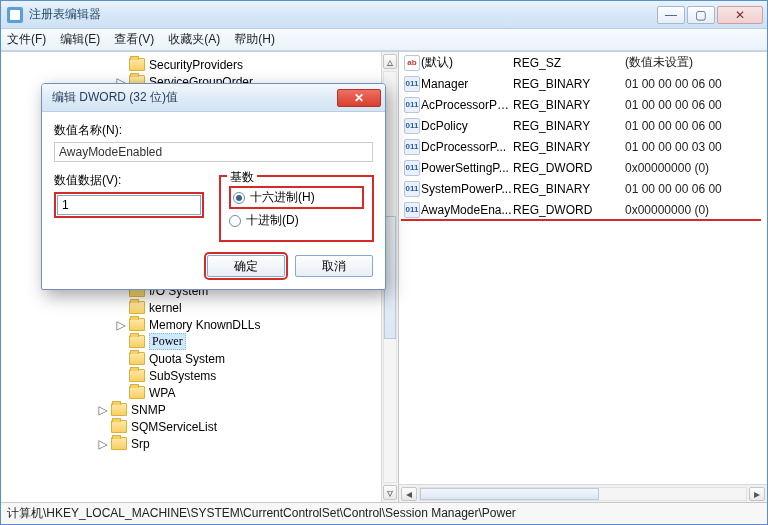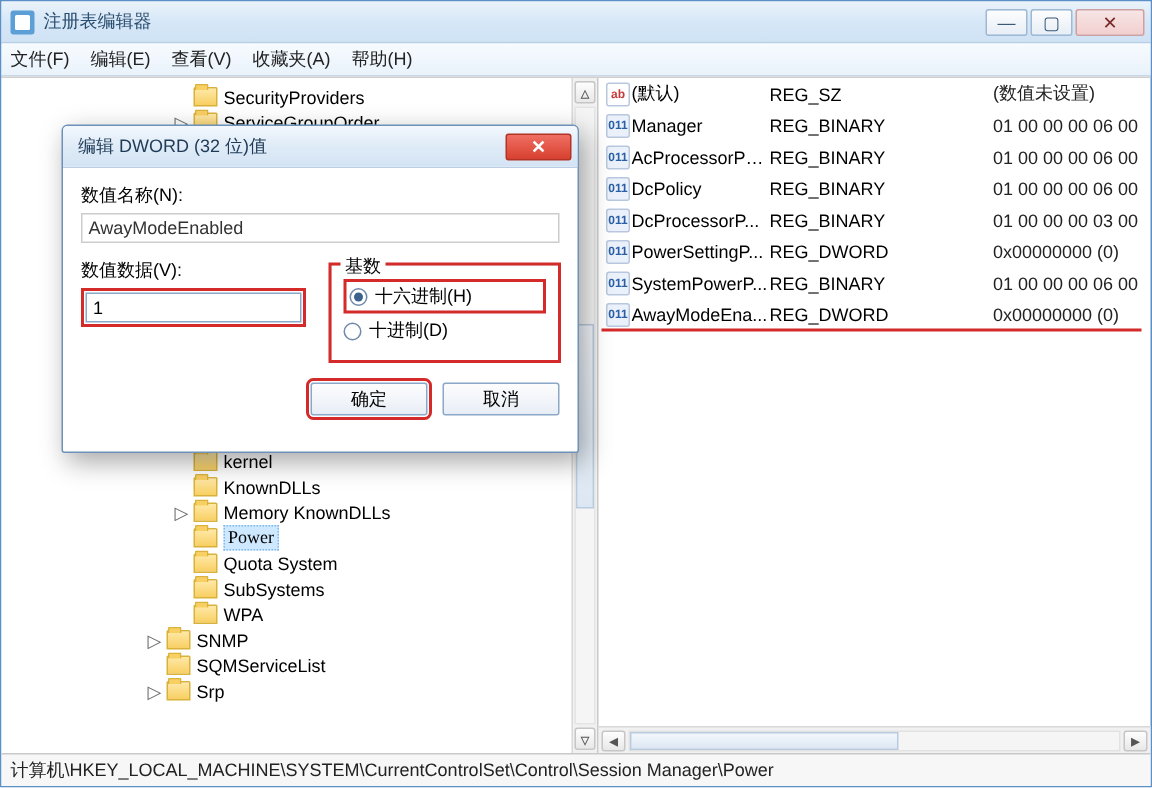"(数值未设置)" .row .cell-data { margin-left: 37px -> none }
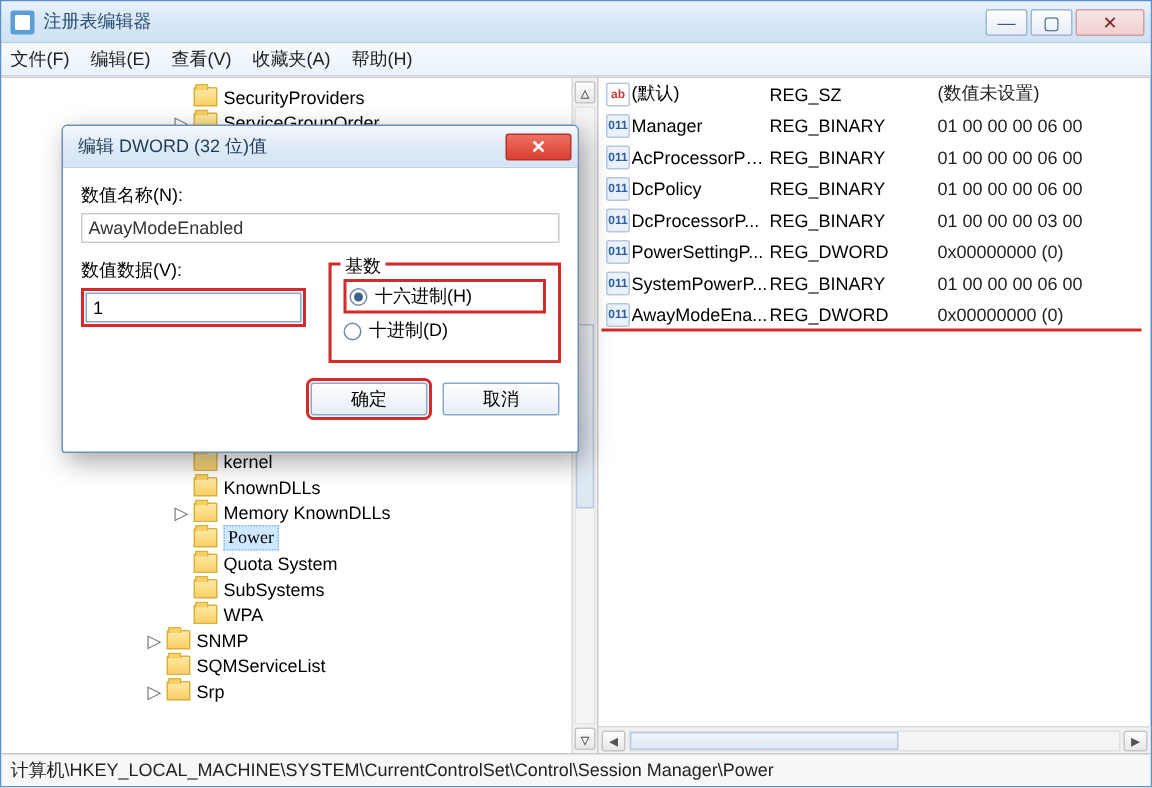"数值名称(N):" .dlg-body { padding: 10px 12px 24px 12px -> 10px 12px 12px 12px }
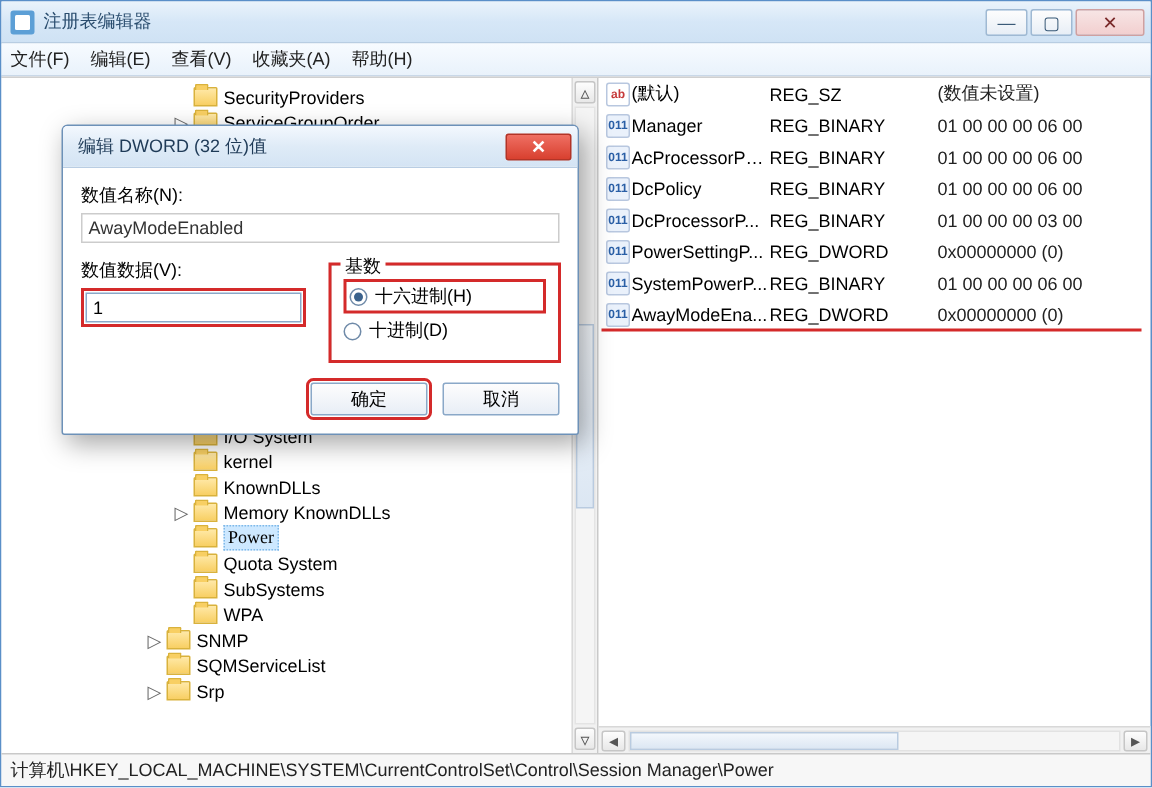"KnownDLLs" div.tree-node { html: <div> <span></span> <span></span> <span>KnownDLLs</span> </div> -> none }
